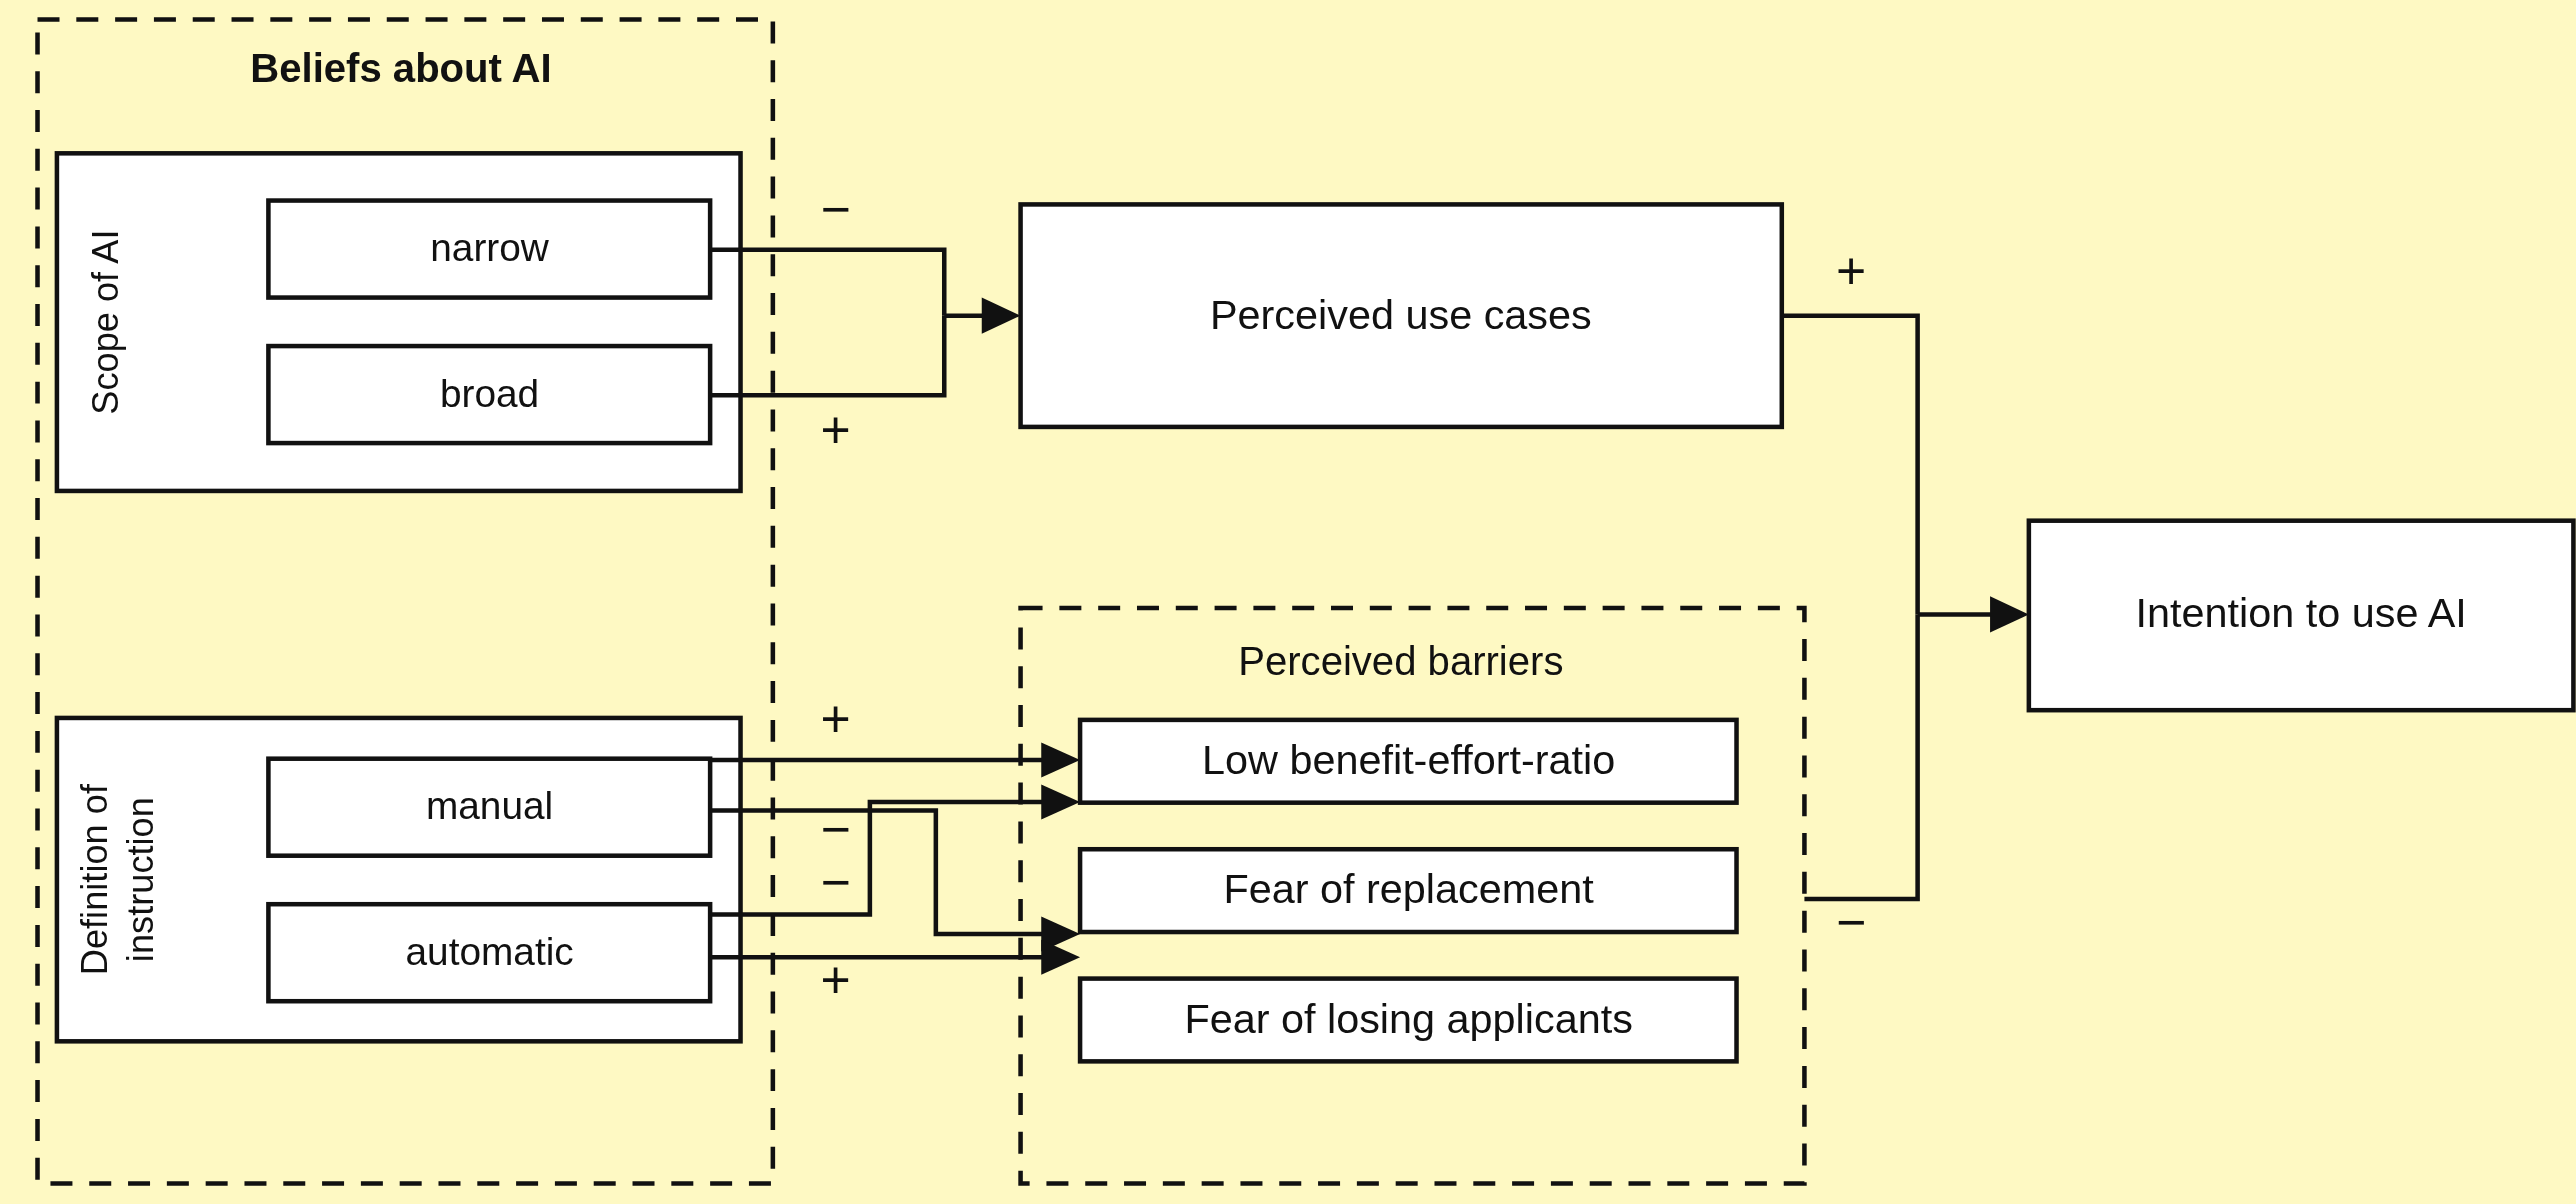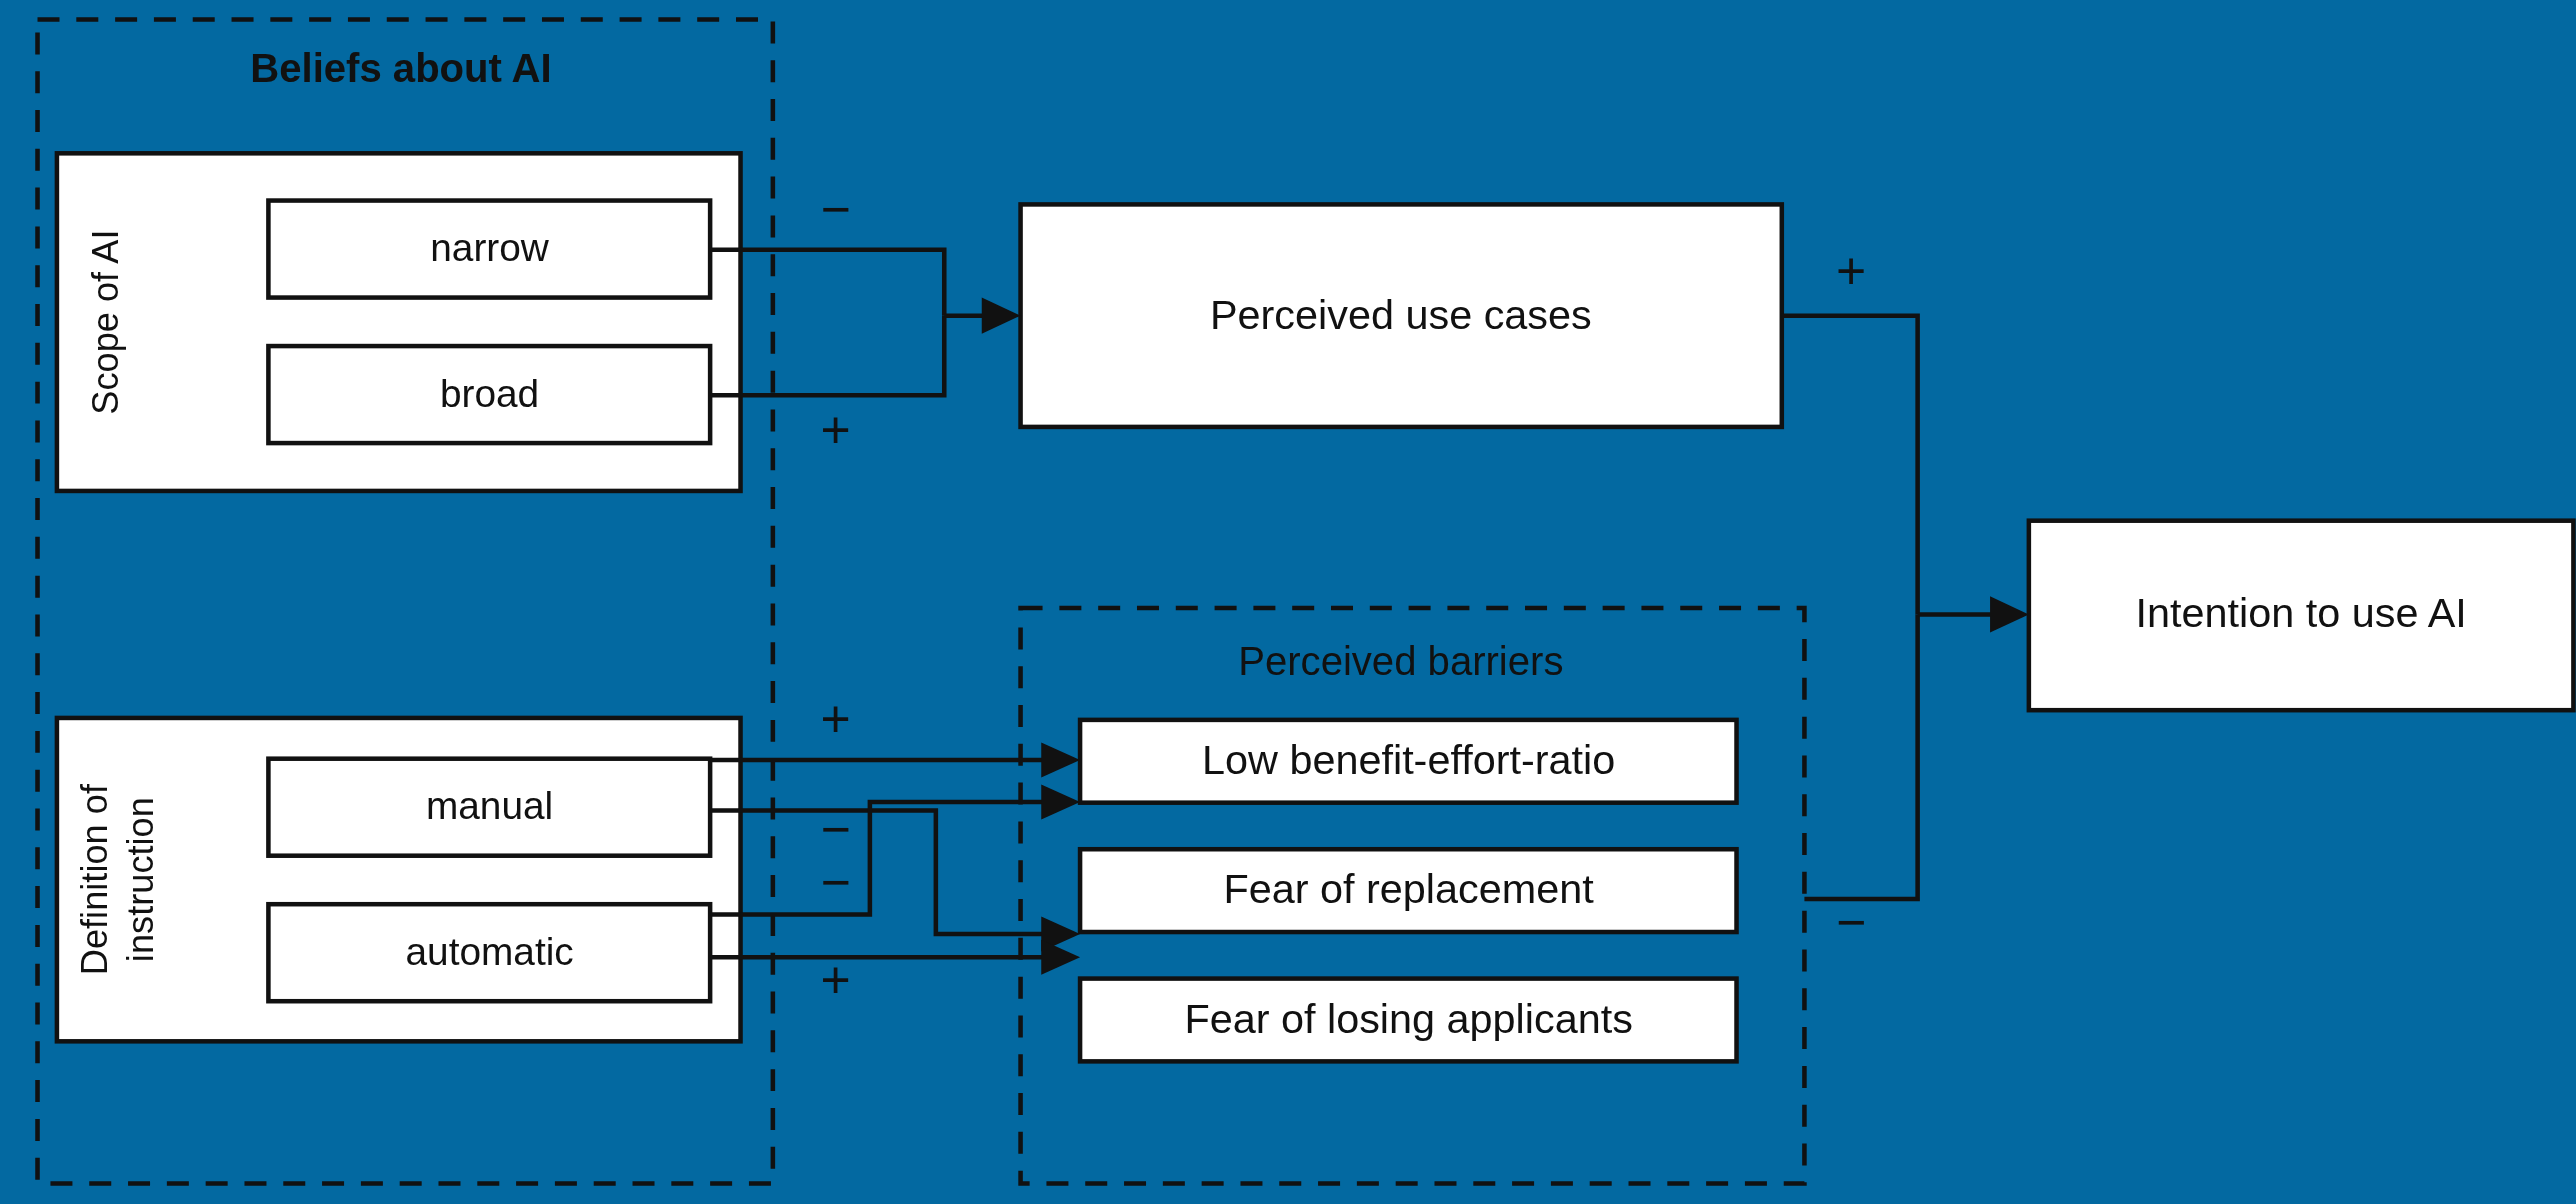"Beliefs about AI" #stage { background: #0369a1 -> #fef9c3 }
